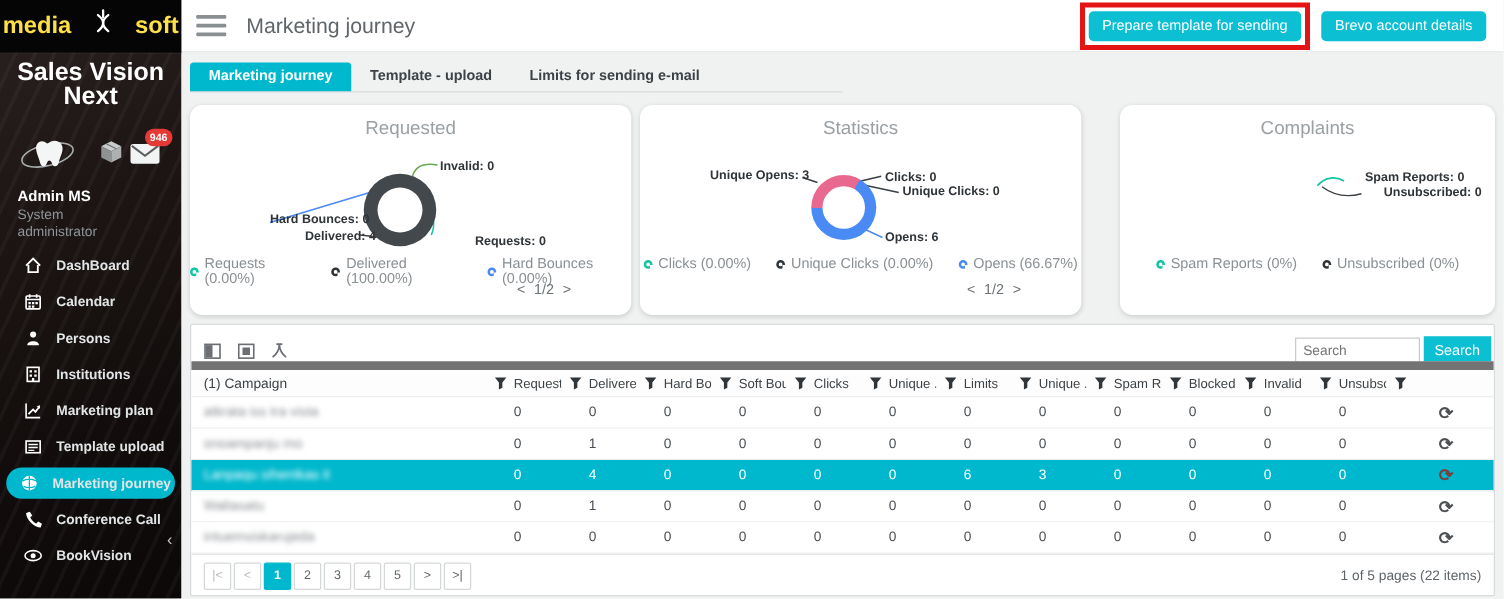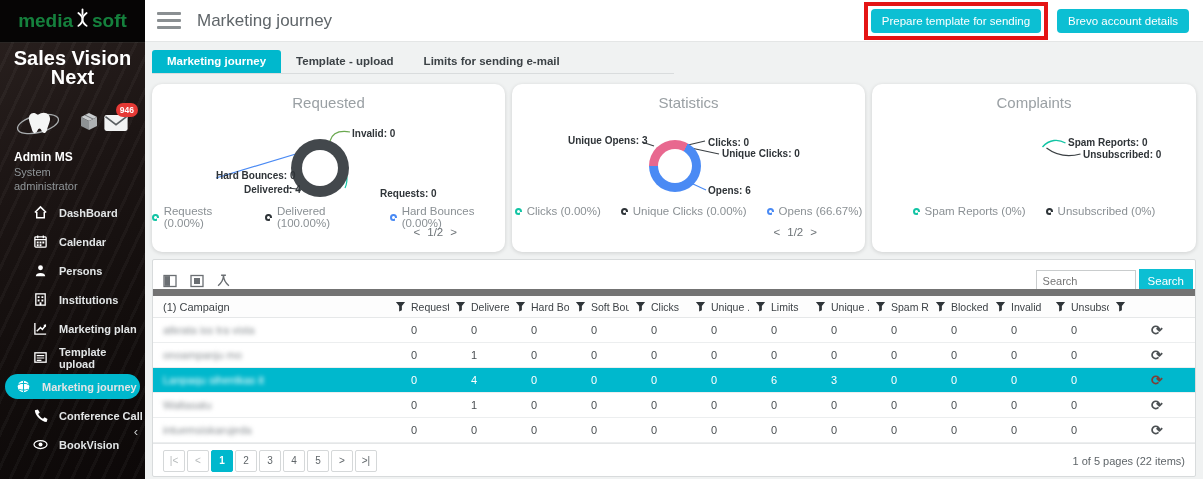"media" .logo-block { color: #15803d -> #fde047; gap: 1px -> 17px }
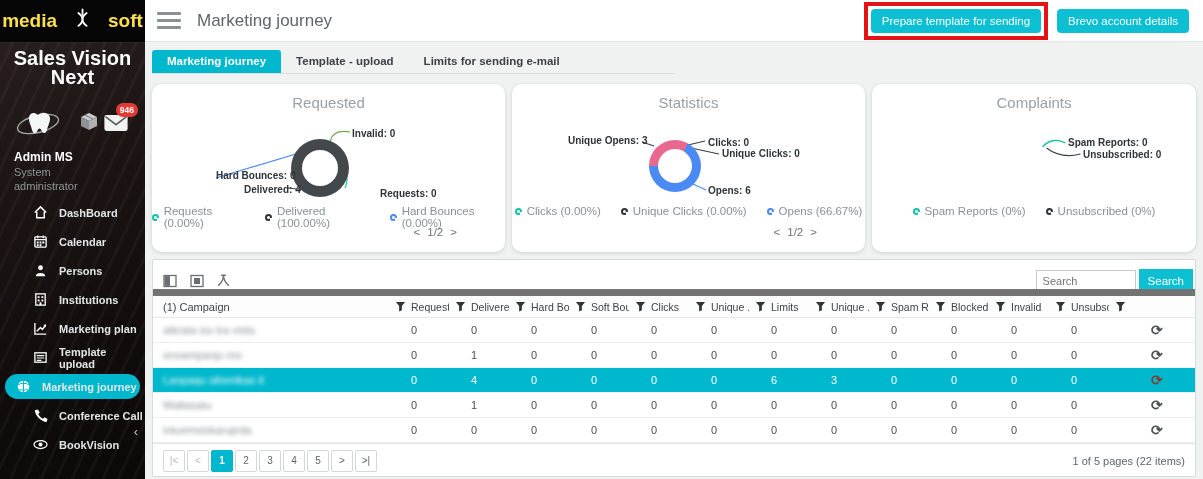"Complaints" .card:last-child { margin-left: none -> 24px }
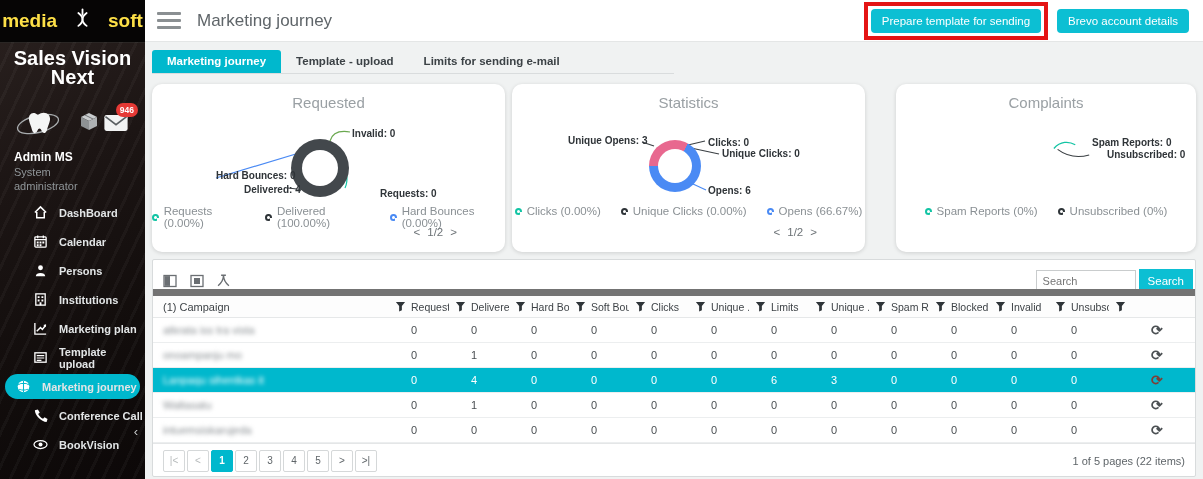"DashBoard" .nav-item { padding-left: 32px -> 18px }
